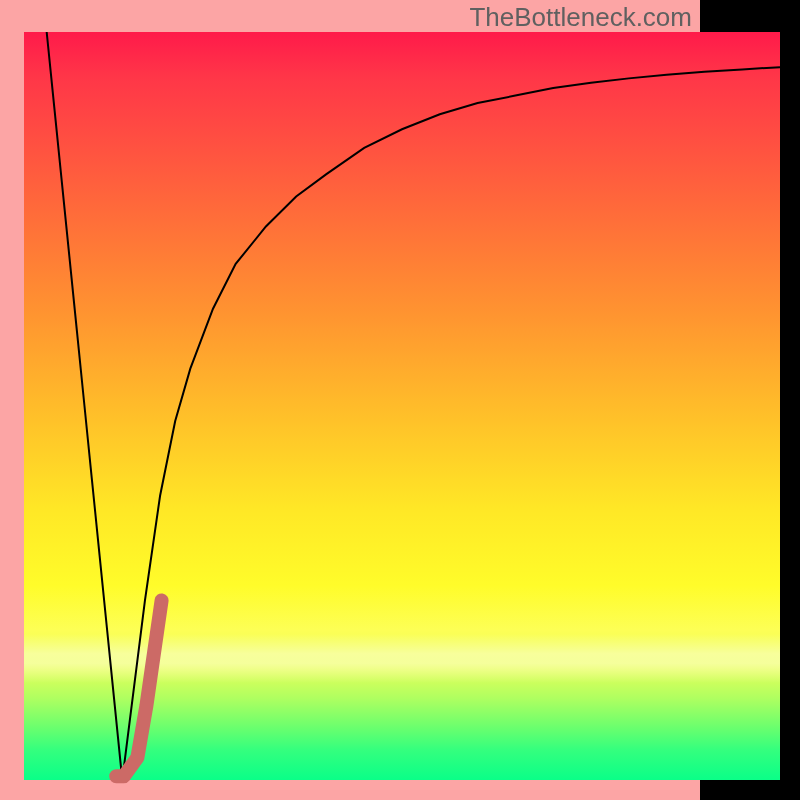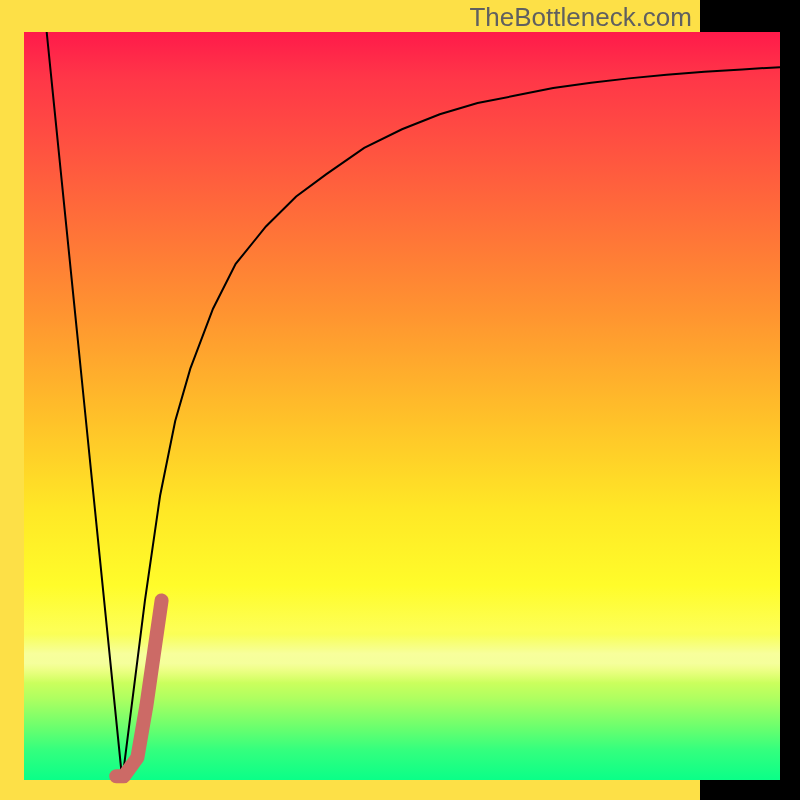"TheBottleneck.com" .outer { background: #fde047 -> #fca5a5 }
